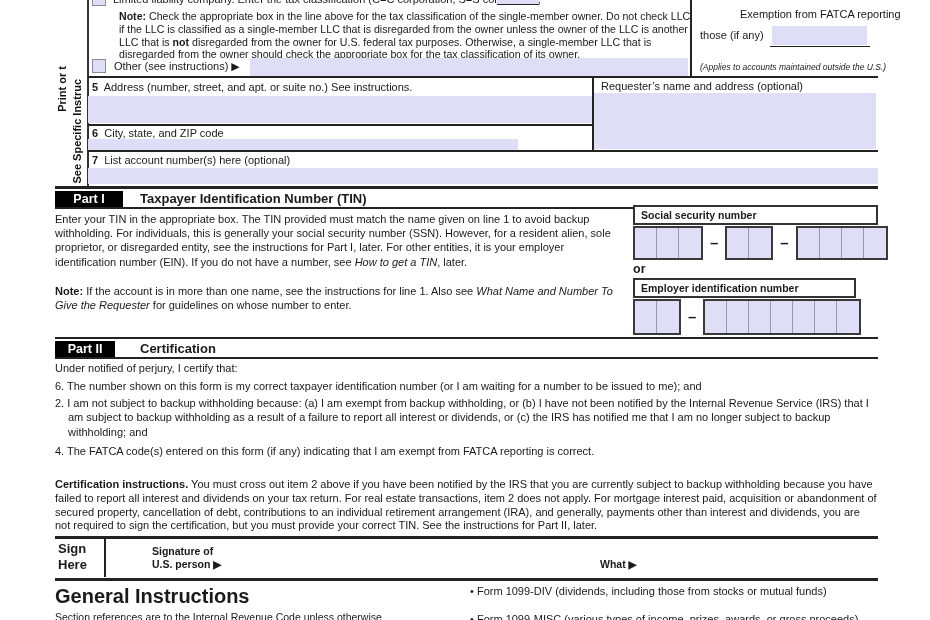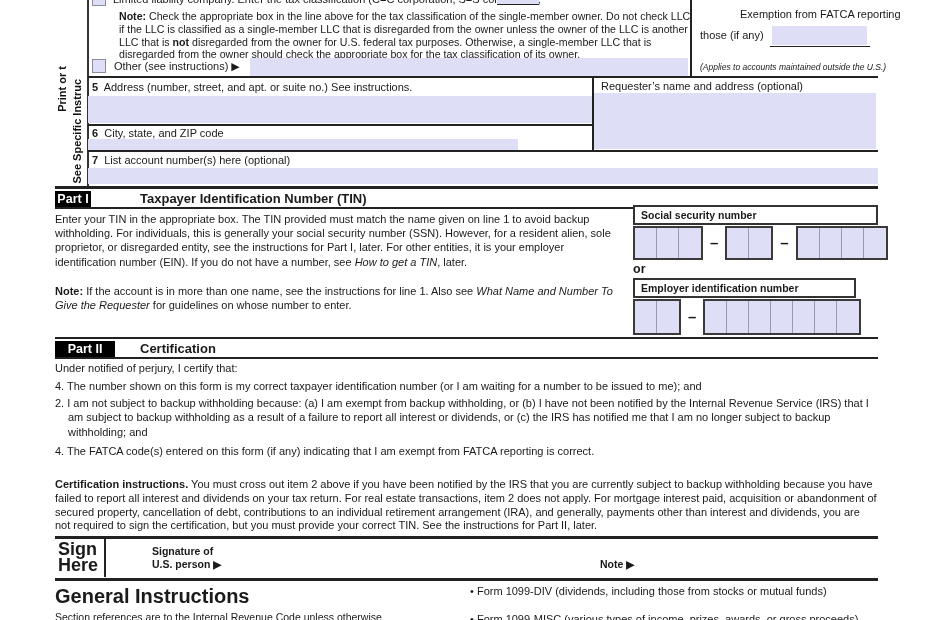"Part I" div.abs { width: 36px -> 68px }
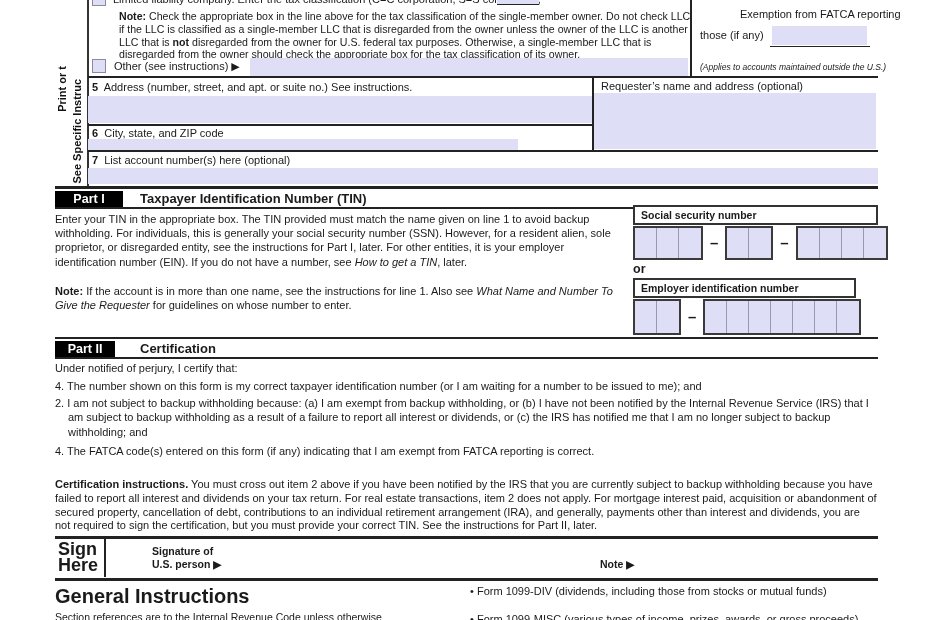"4. The number shown on" div.itm { text: 4 -> 6 }
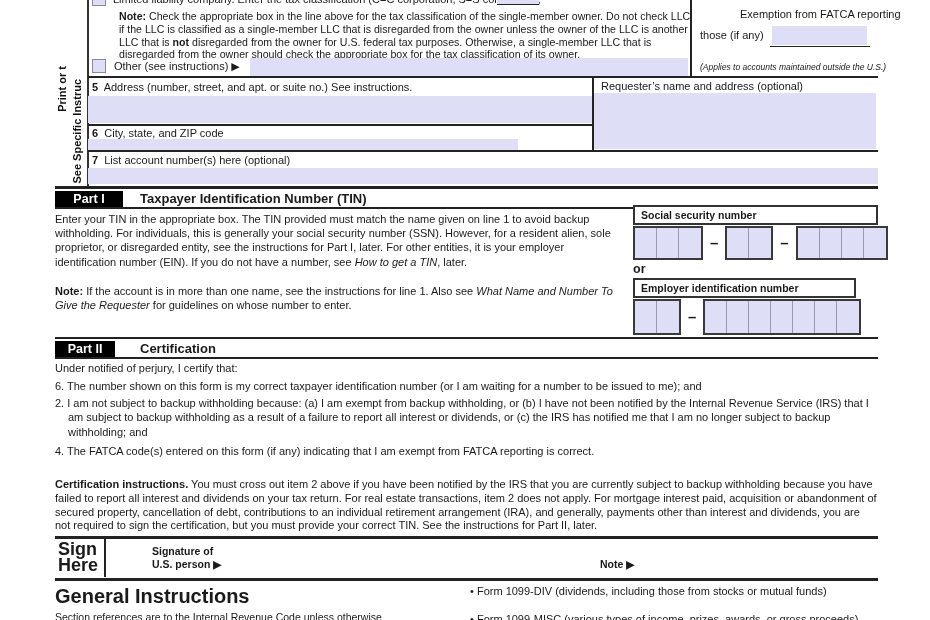"Sign" div.abs { font-size: 18px -> 13px }
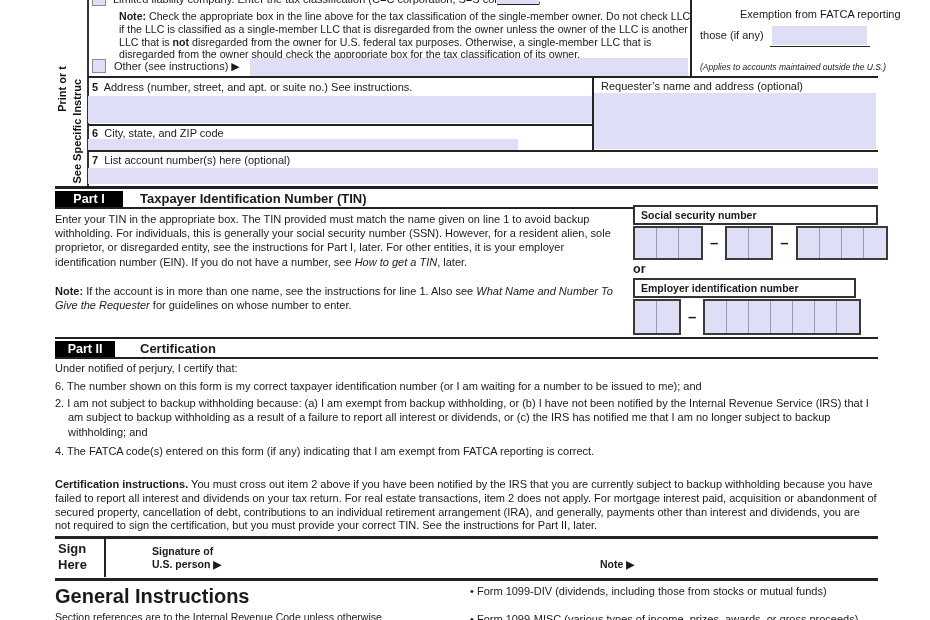"Note ▶" span.abs { text: Note -> What }
